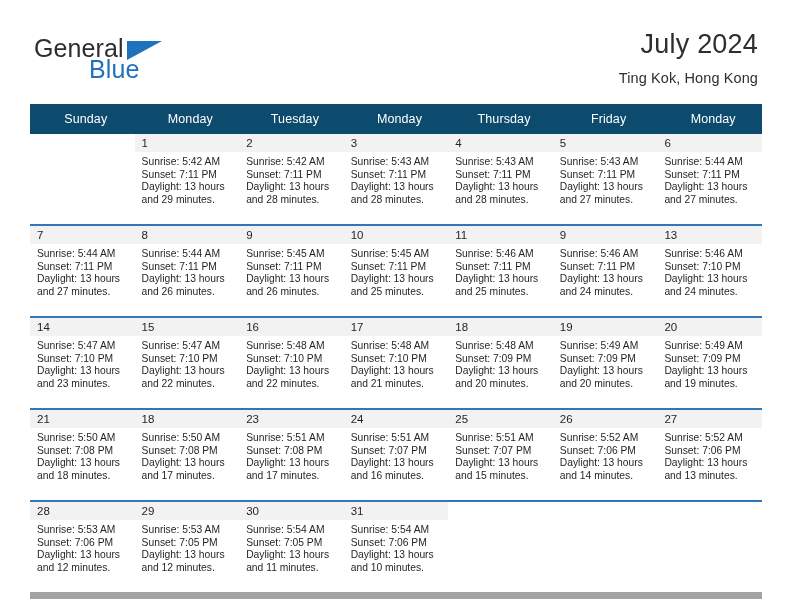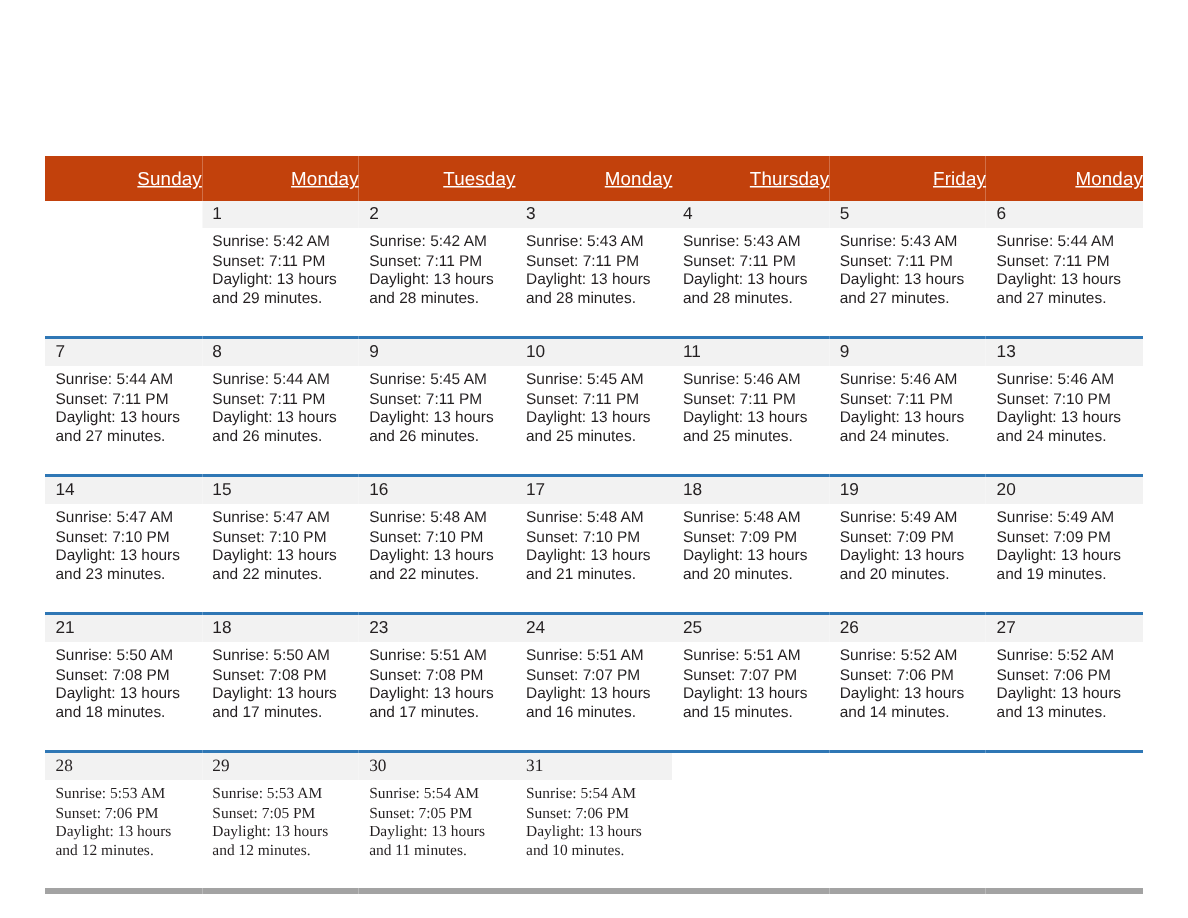"General" div.header { html: none -> <div> <div> <span>General</span> <span></span> <span>Blue</span> </div> <div> <h1>July 2024</h1> <div>Ting Kok, Hong Kong</div> </div> </div> }
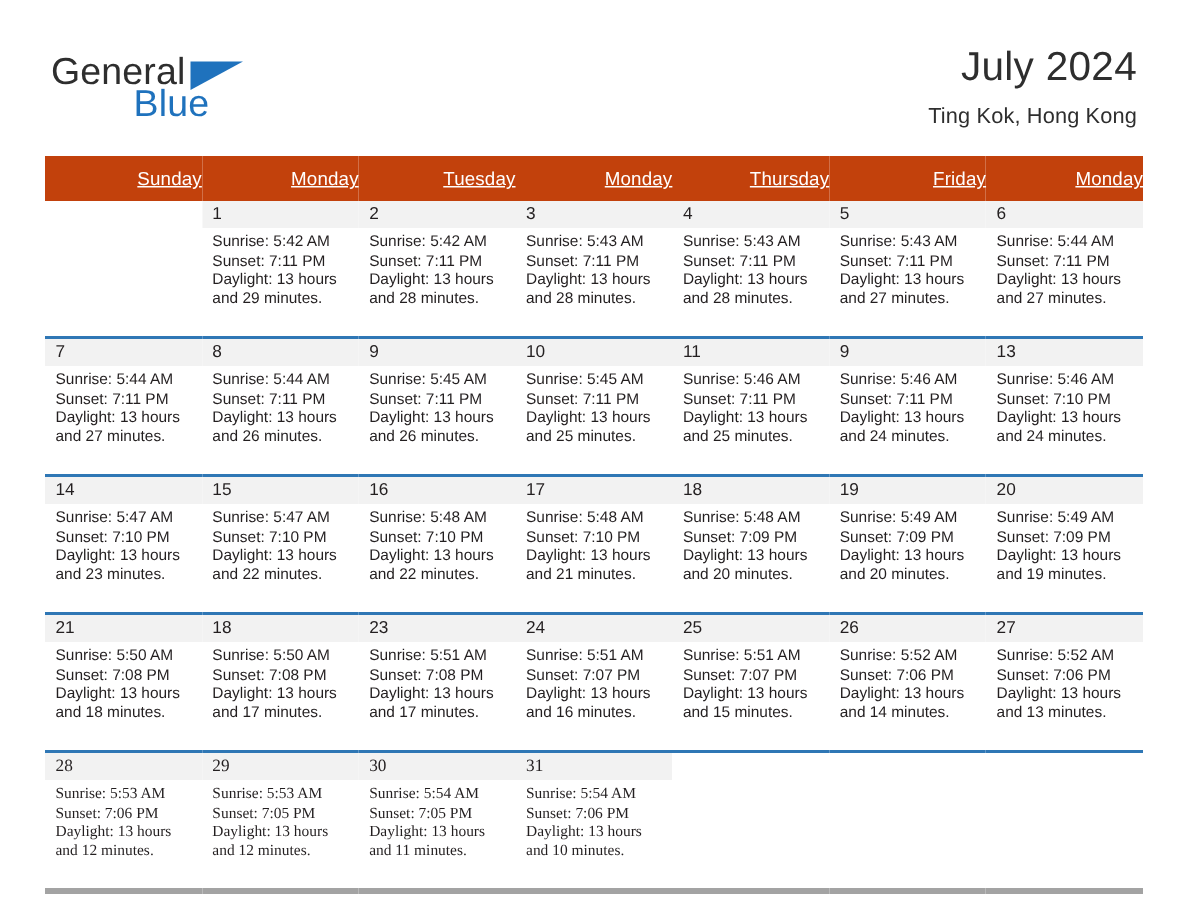"Sunday" thead th { background: #c2410c -> #0c4a6e; text-align: right -> center; text-decoration: underline -> none }
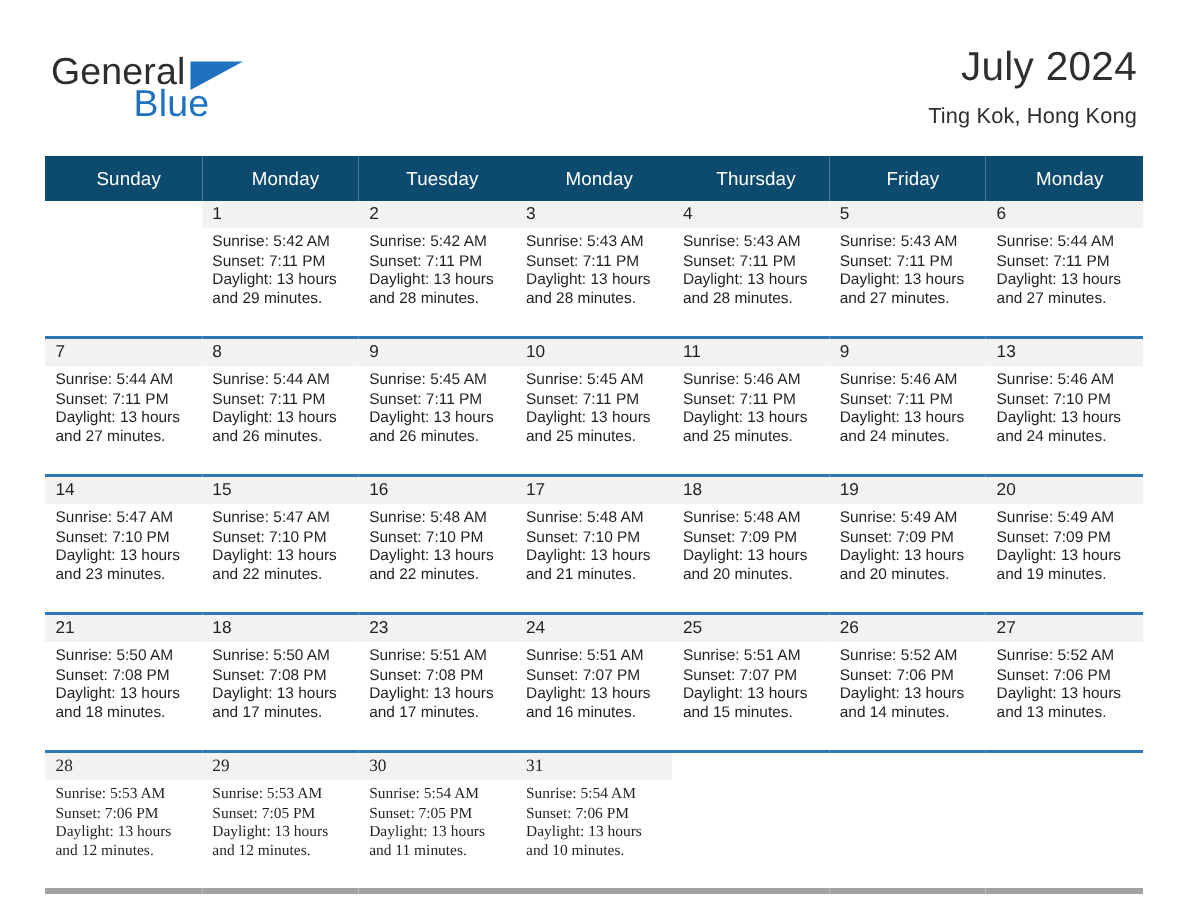"28" tbody tr:last-child td { border-bottom: 4px solid #a3a3a3 -> 7px solid #a3a3a3; font-family: Liberation Serif, serif -> none }
